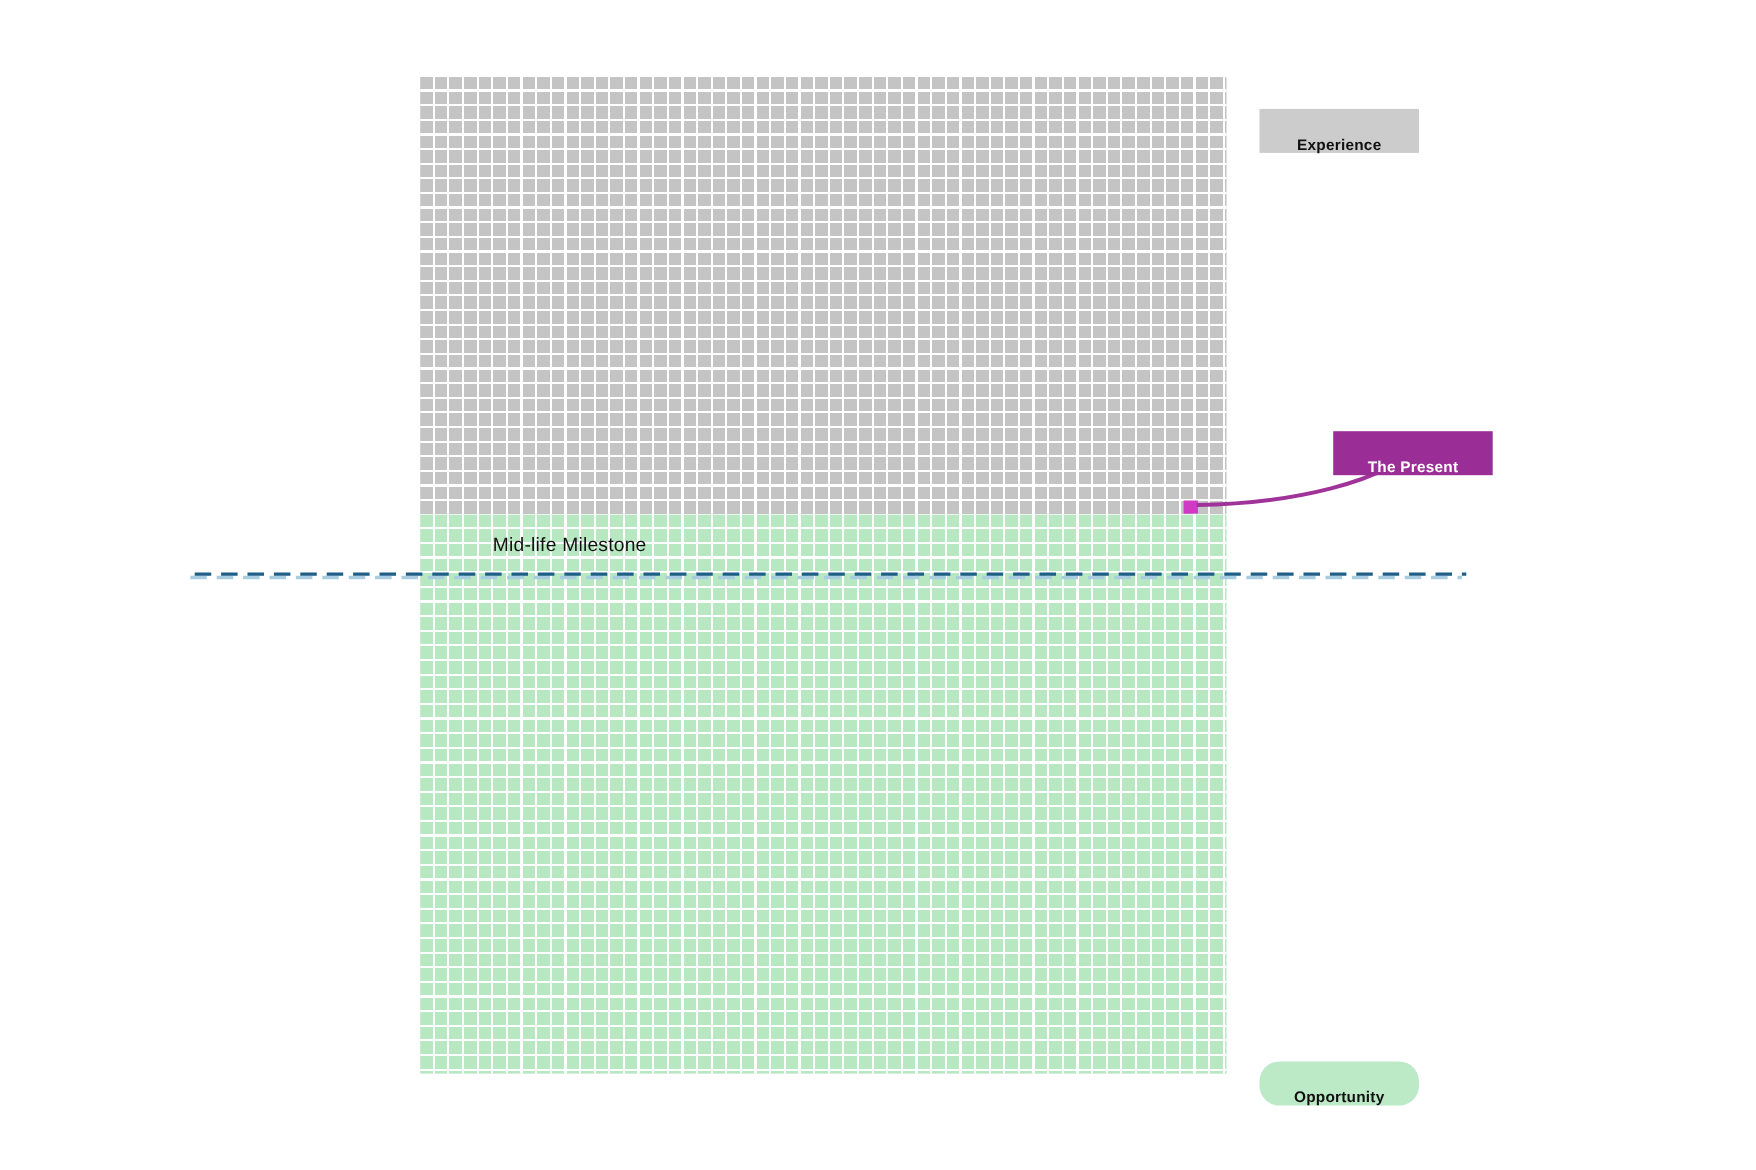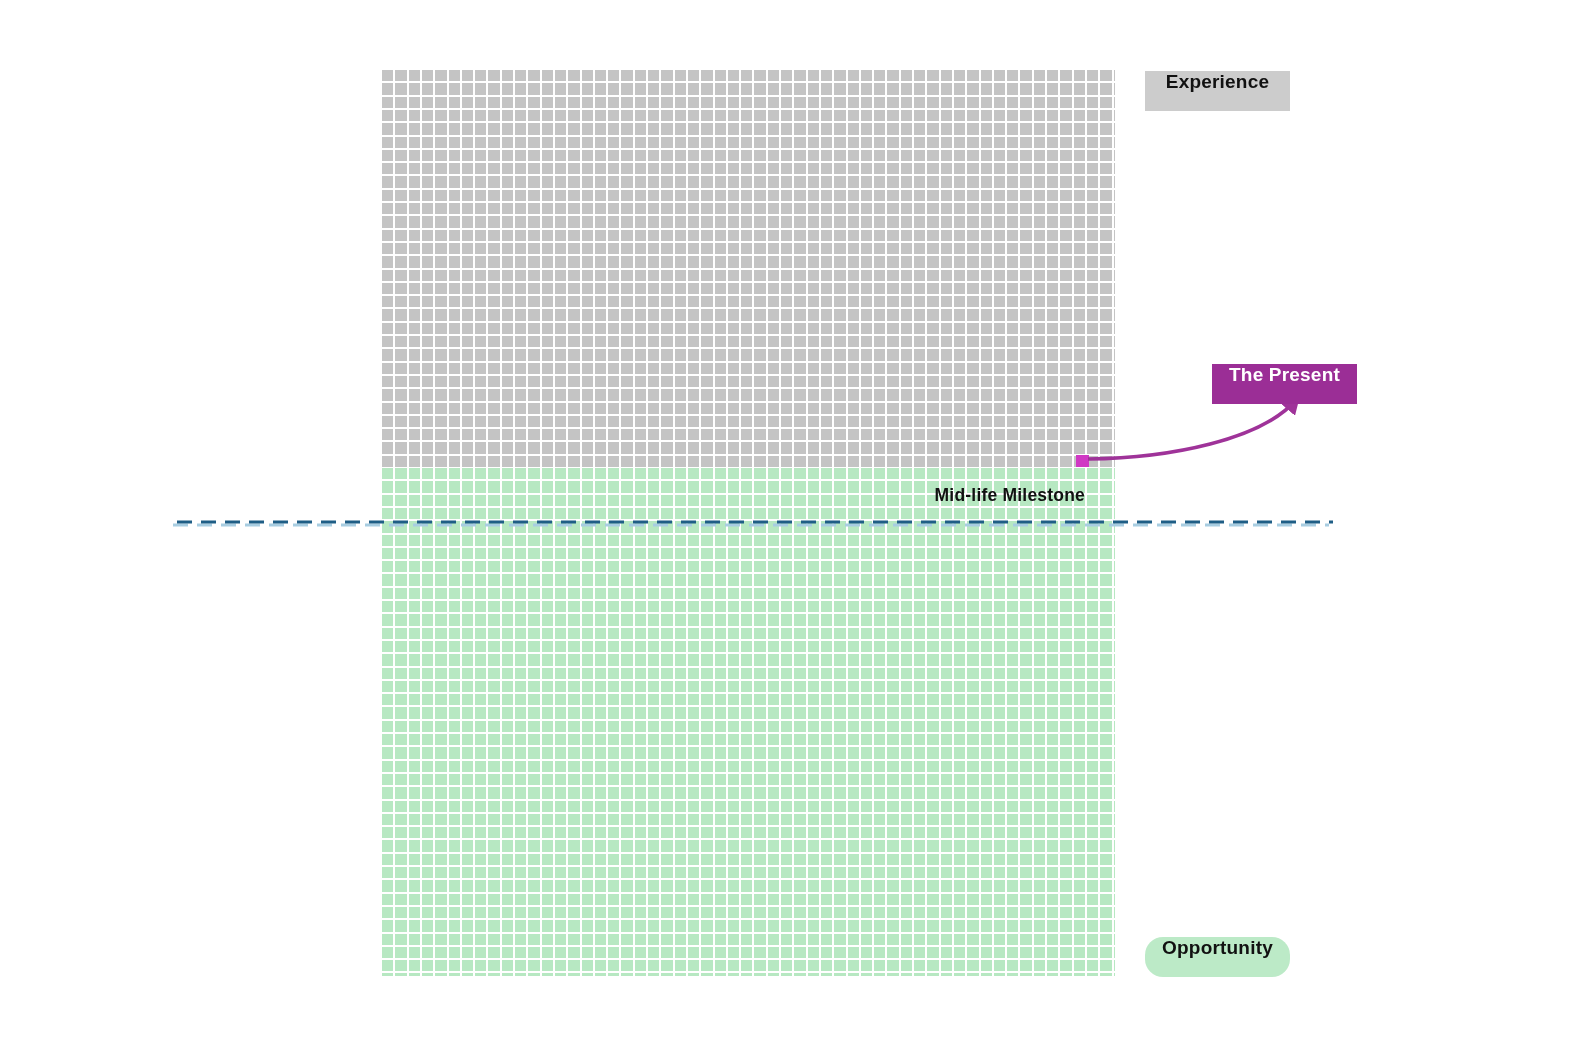"Experience" .badge { align-items: flex-start -> flex-end; font-size: 19px -> 14px; margin-top: none -> 28px }
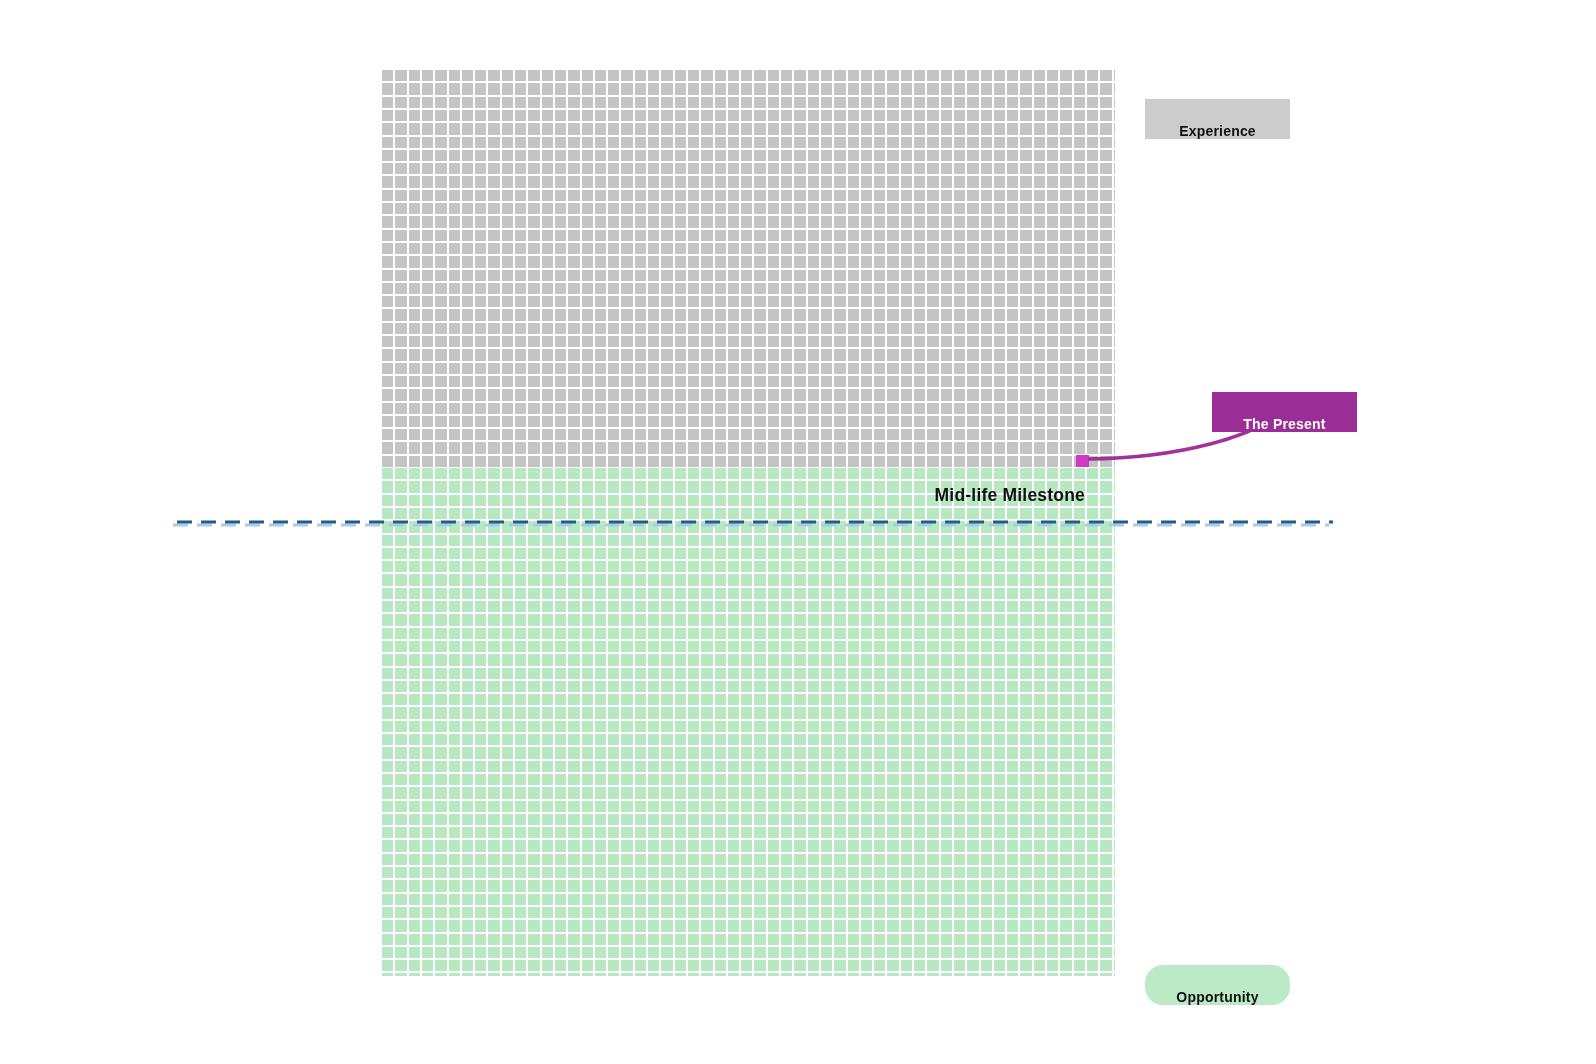"Mid-life Milestone" .milestone-label { font-weight: 700 -> 400; margin-left: 37px -> none; text-align: right -> left }
